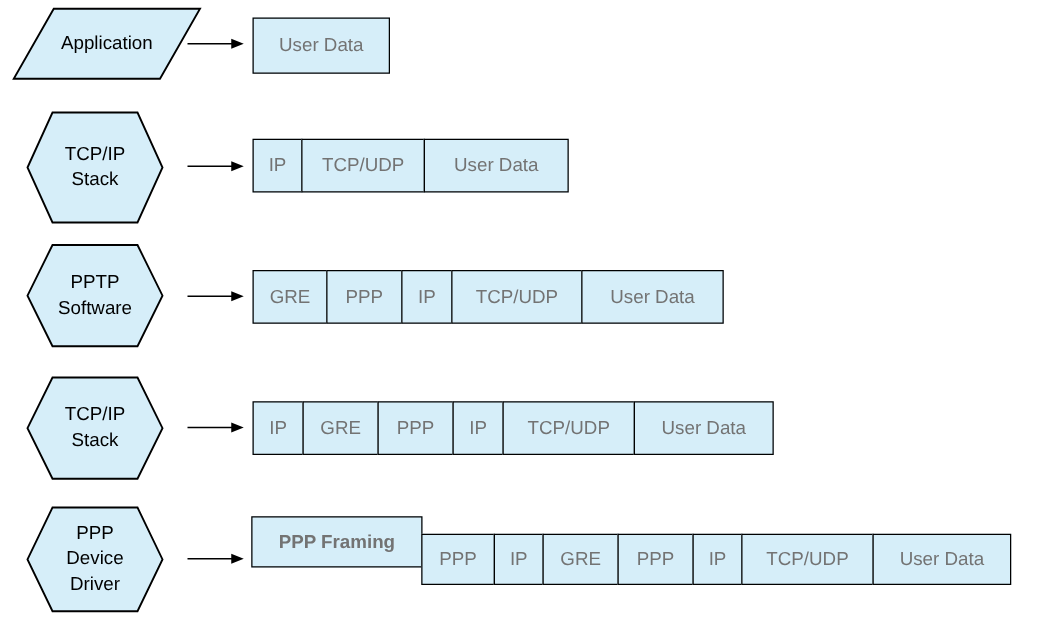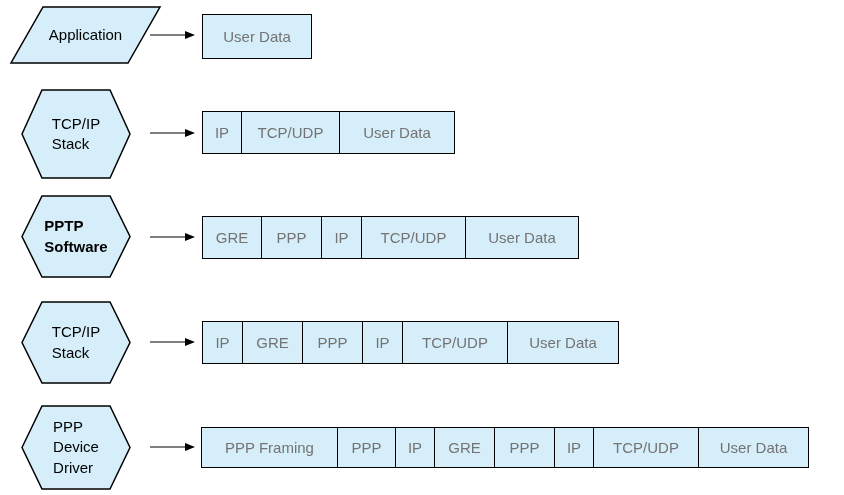"Application" .shape-label { text-align: none -> center }
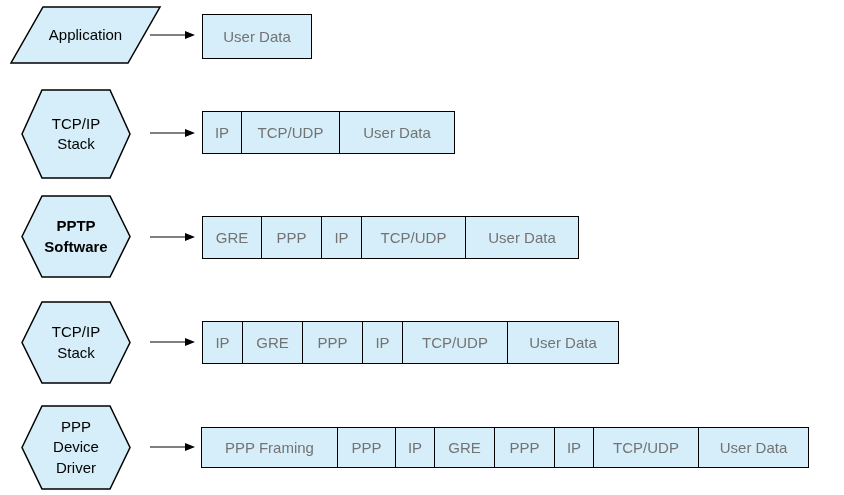"PPTP" div.shape-label { font-weight: bold -> none }
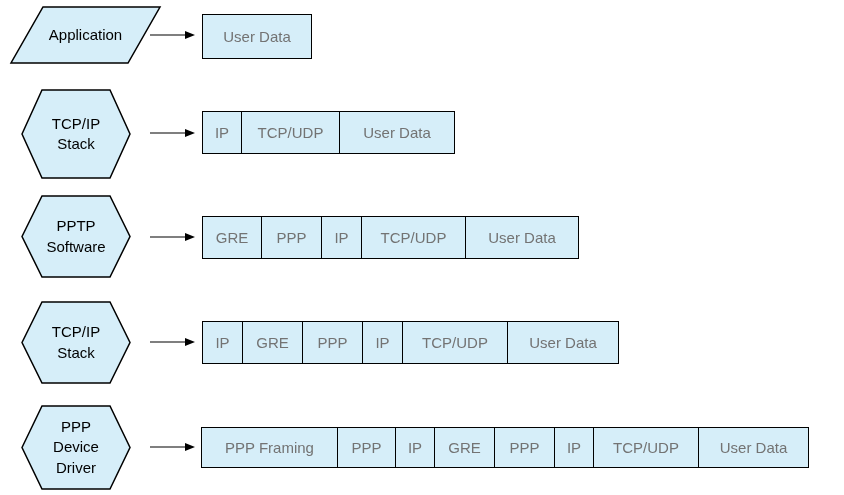"PPP Framing" div.pkt-box { font-weight: none -> bold; top: 427px -> 413px }
